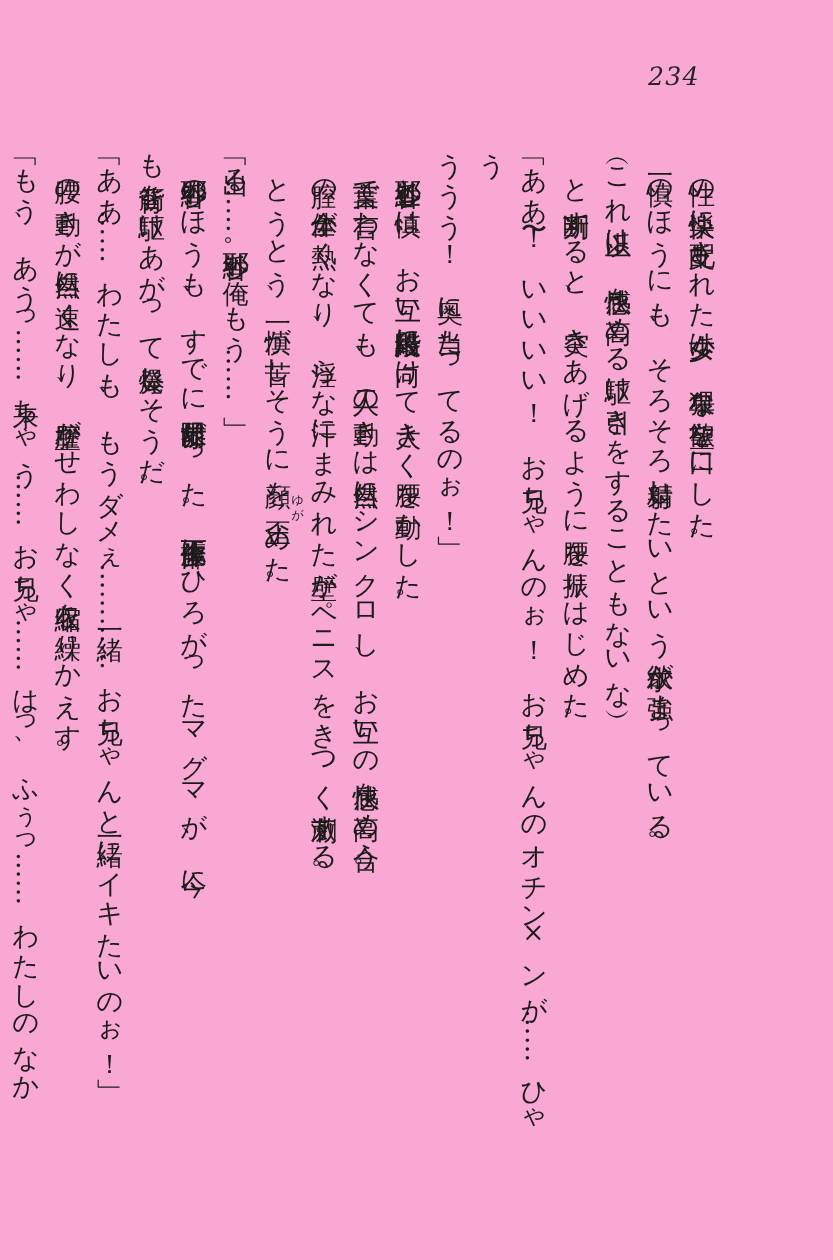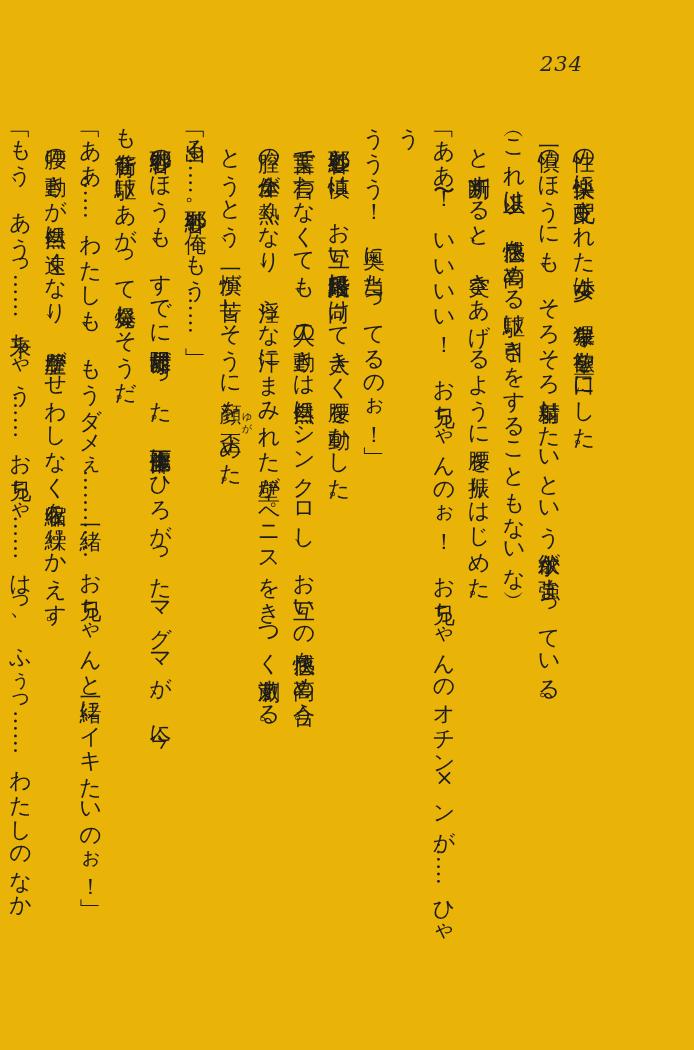"234" .page { background: #eab308 -> #f9a8d4 }
